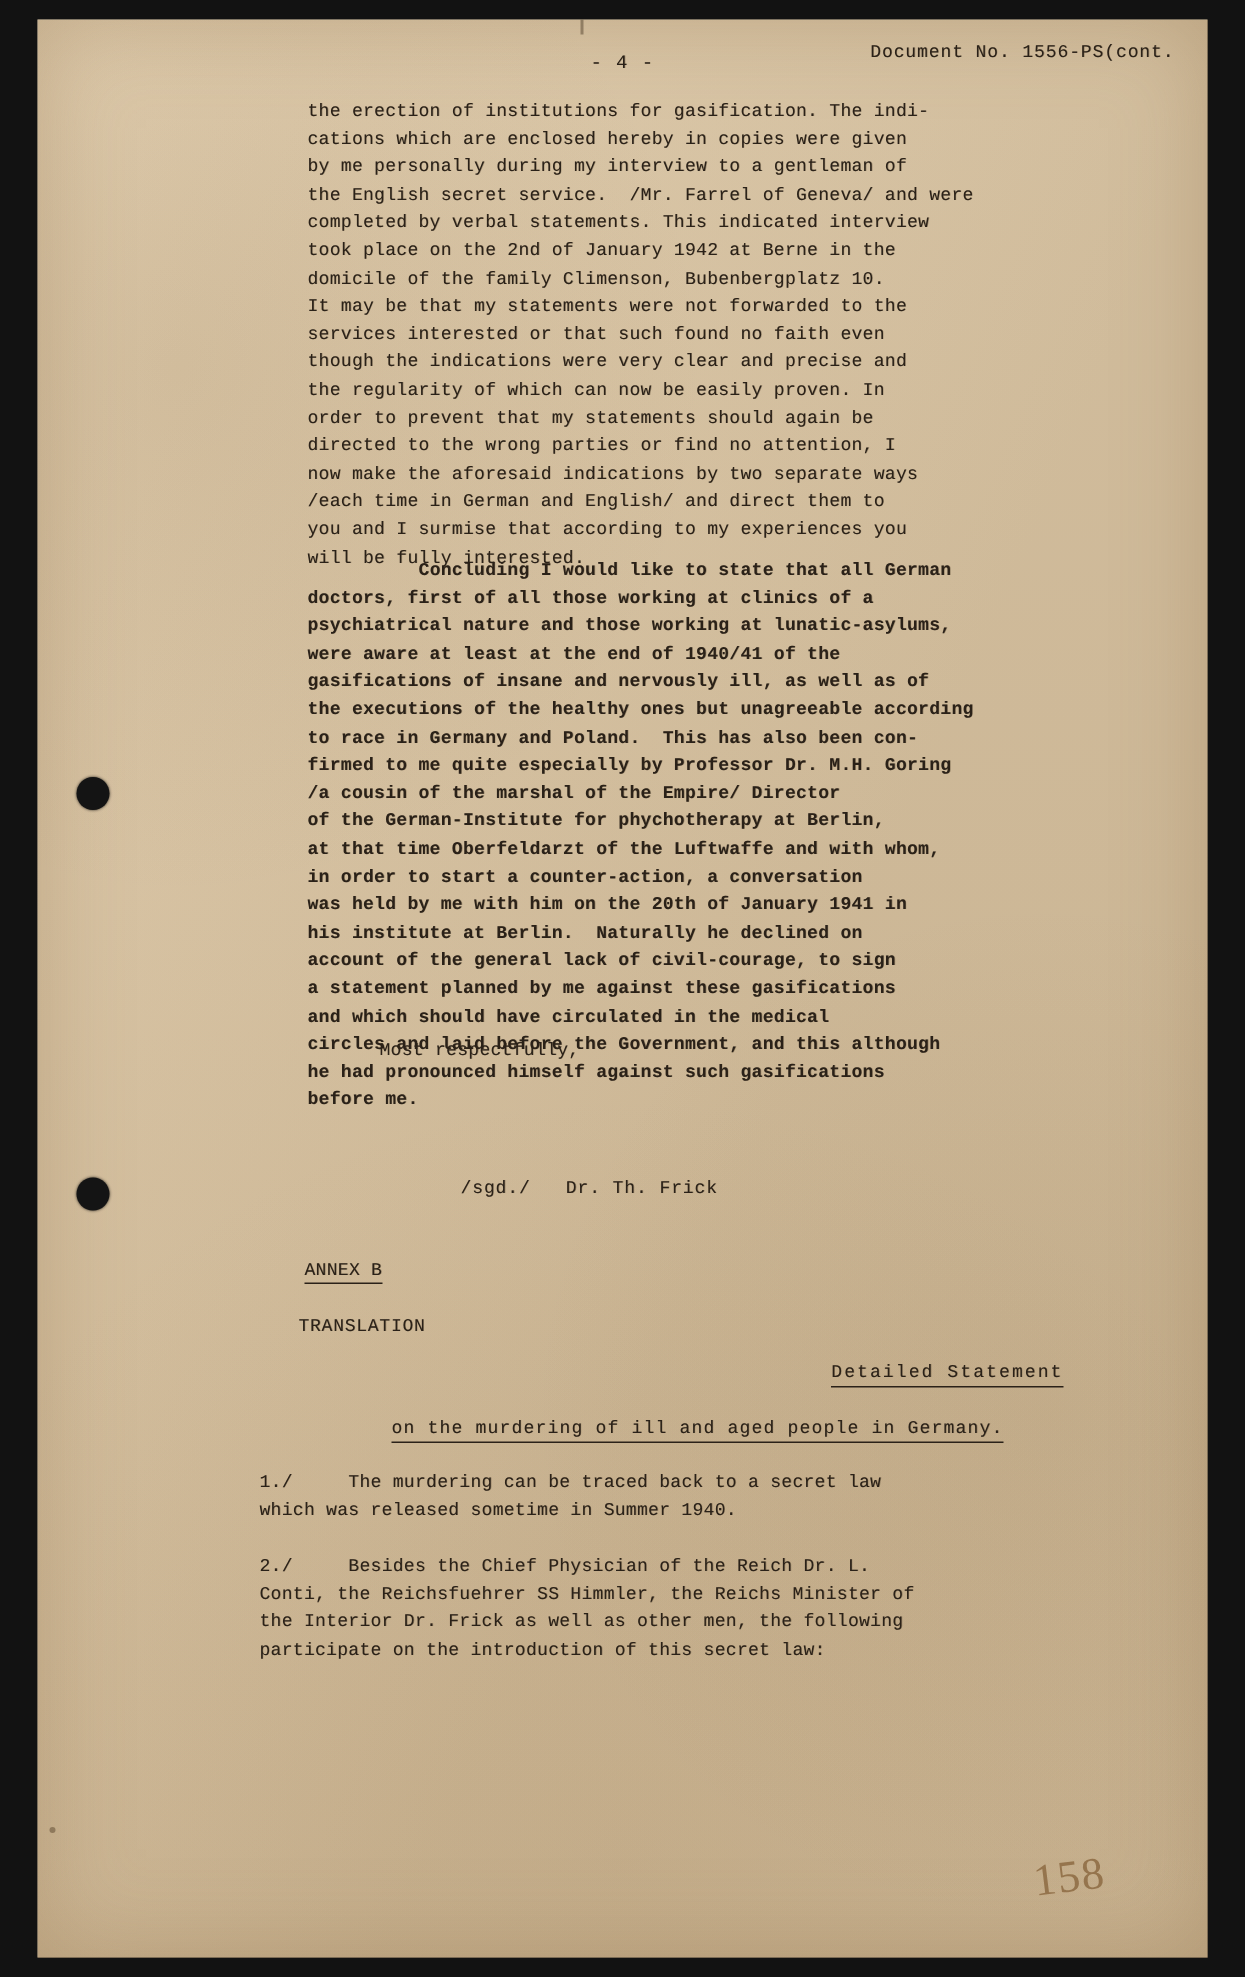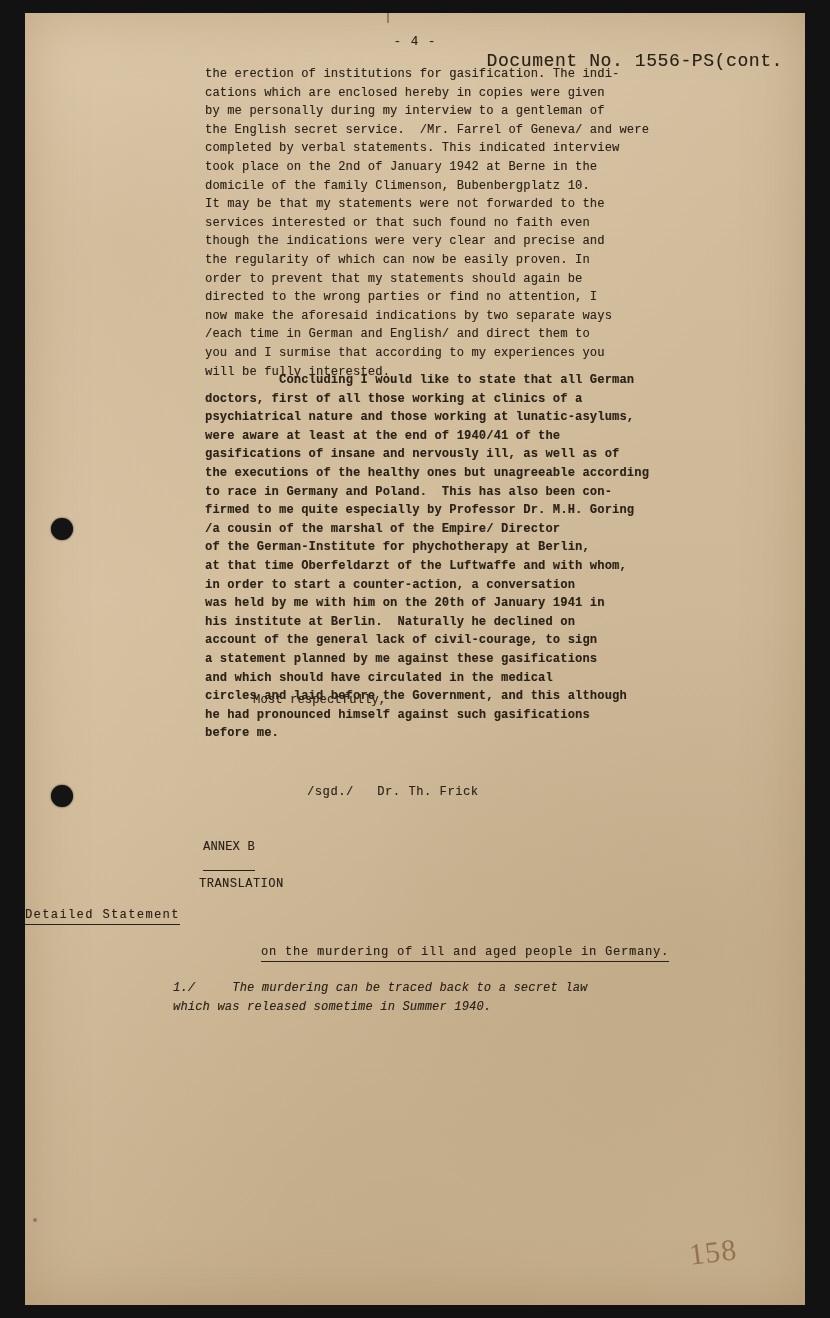"Document No. 1556-PS(cont." .doc-no { font-size: 18px -> 12px; margin-top: 26px -> none }
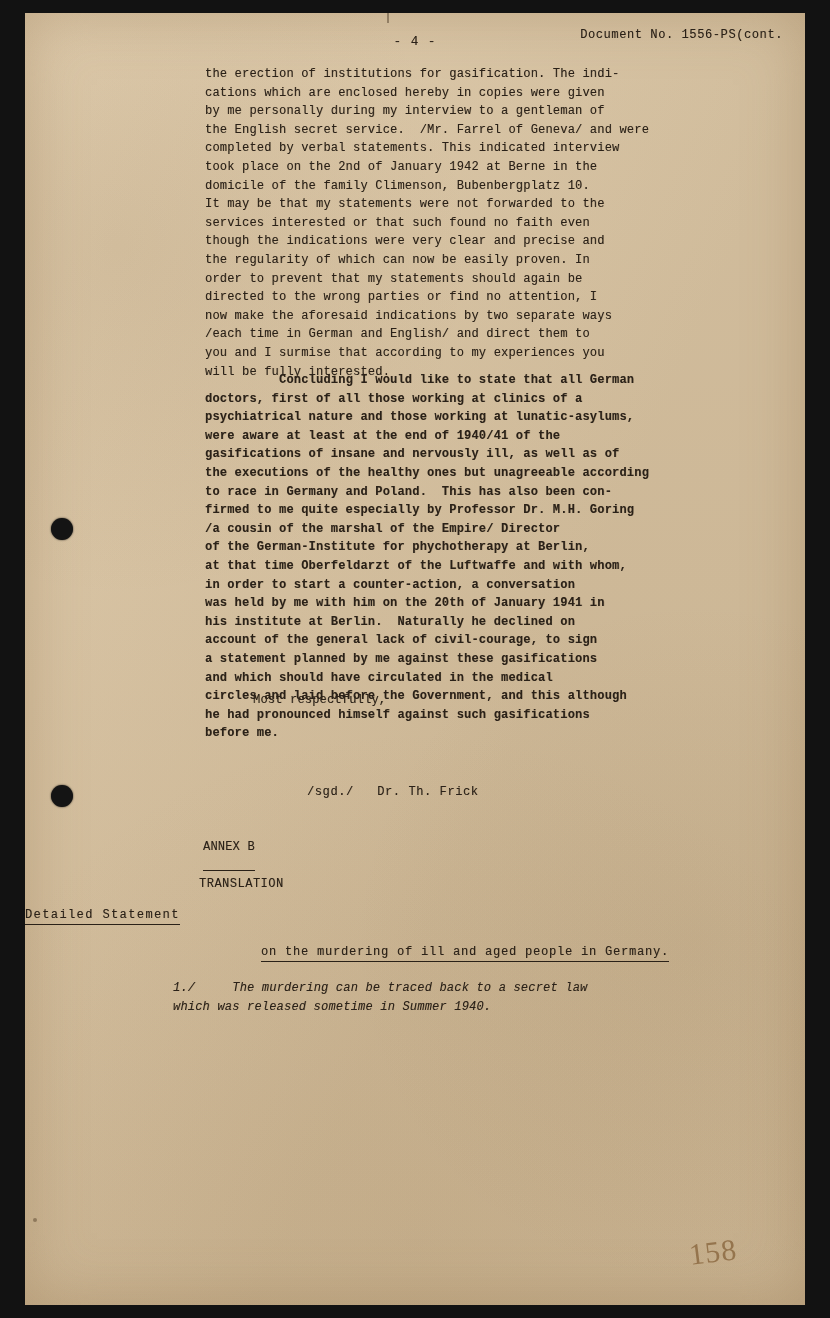"ANNEX B" .annex span.u { padding-bottom: 16px -> 1px }
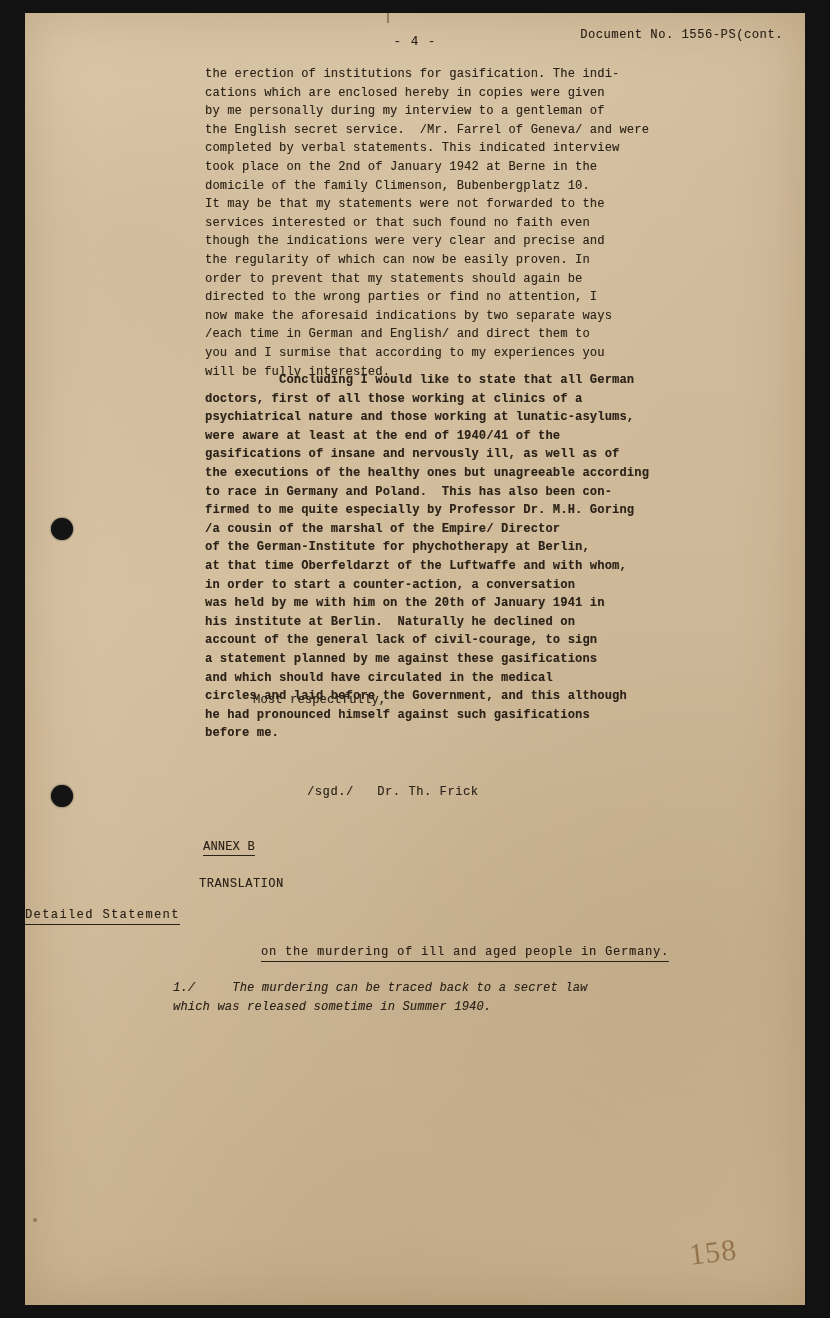"Detailed Statement" .heading-1 { text-align: left -> right }
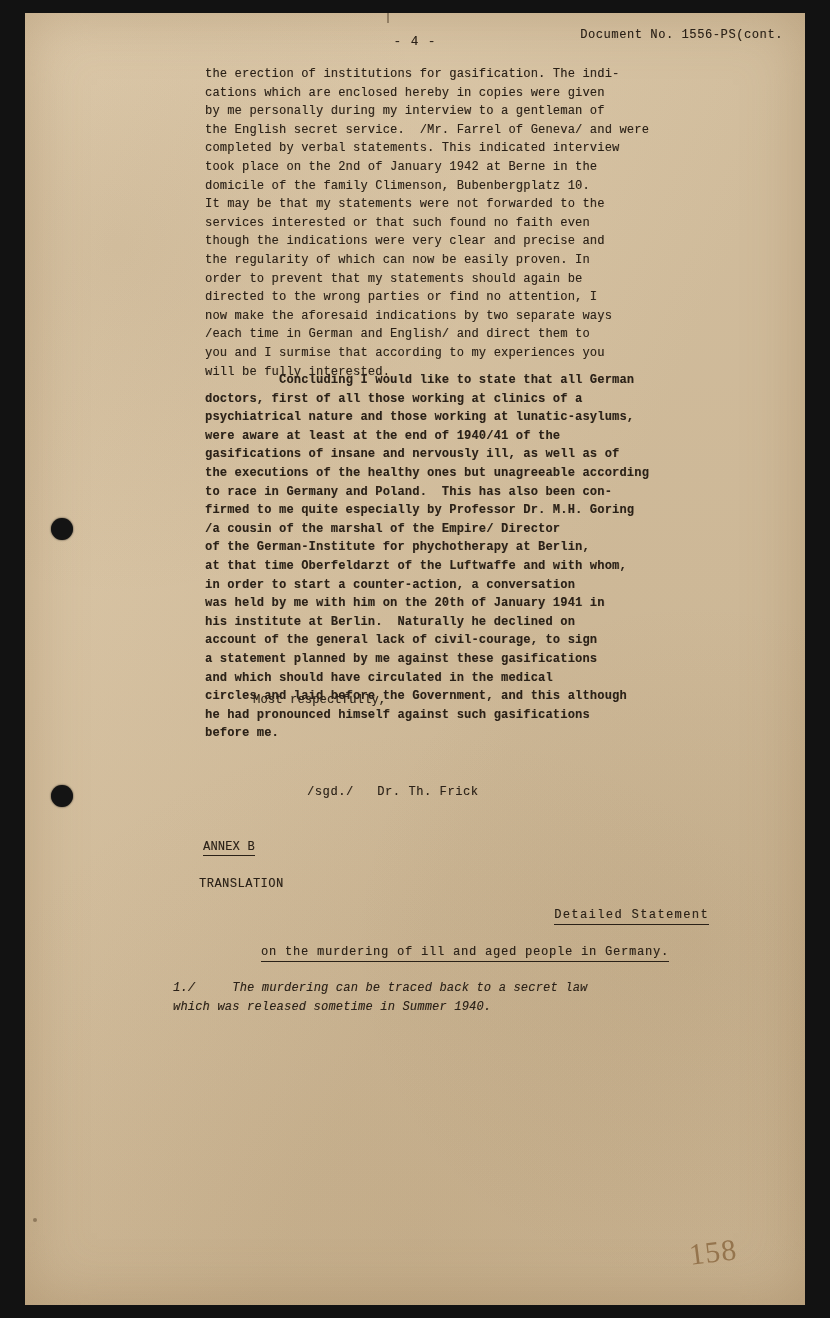"1./ The murdering can be" .item-1 { font-style: italic -> none }
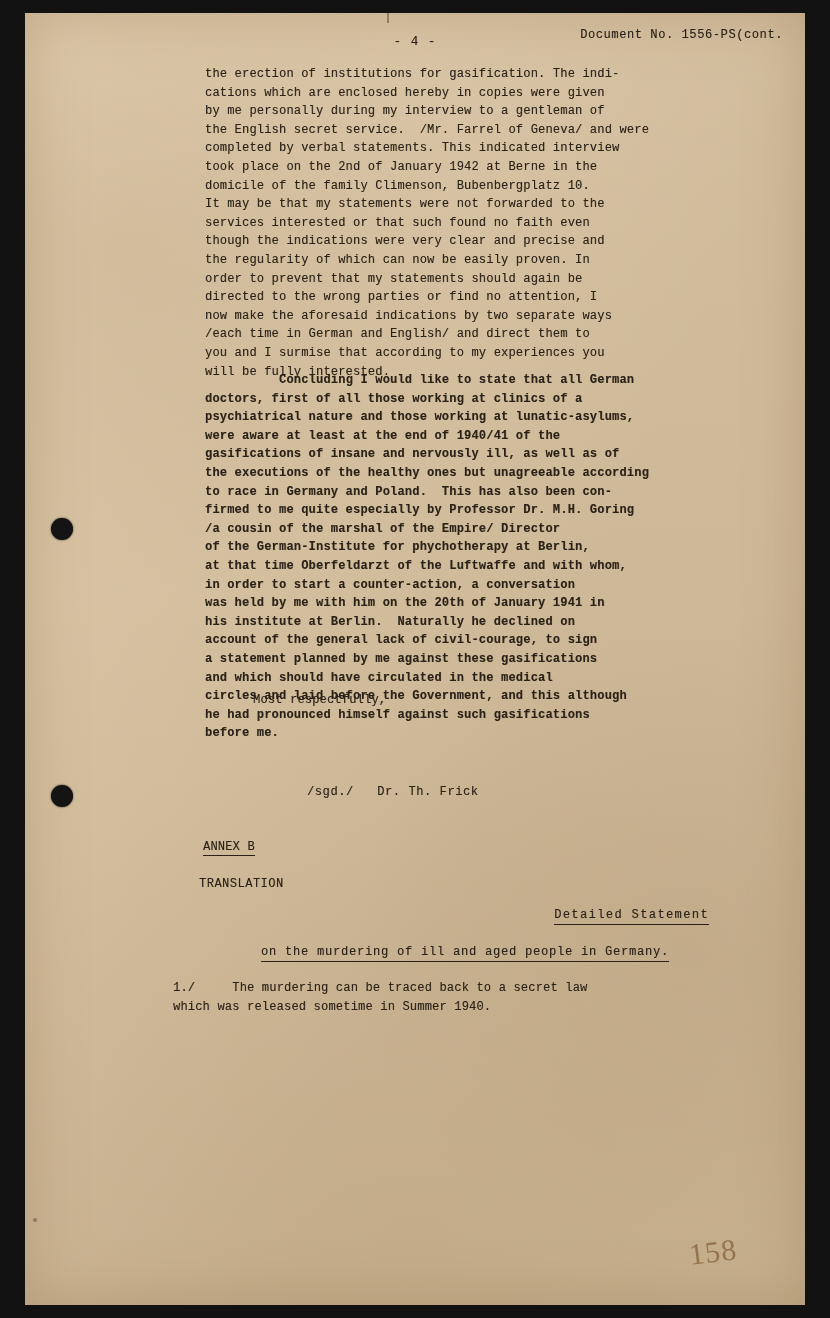"2./ Besides the Chief Physician" div.typed { html: none -> <div><span>2./</span><span> Besides the Chief Physician of the Reich Dr. L. Conti, the Reichsfuehrer SS Himmler, the Reichs Minister of the Interior Dr. Frick as well as other men, the following participate on the introduction of this secret law:</span></div> }
